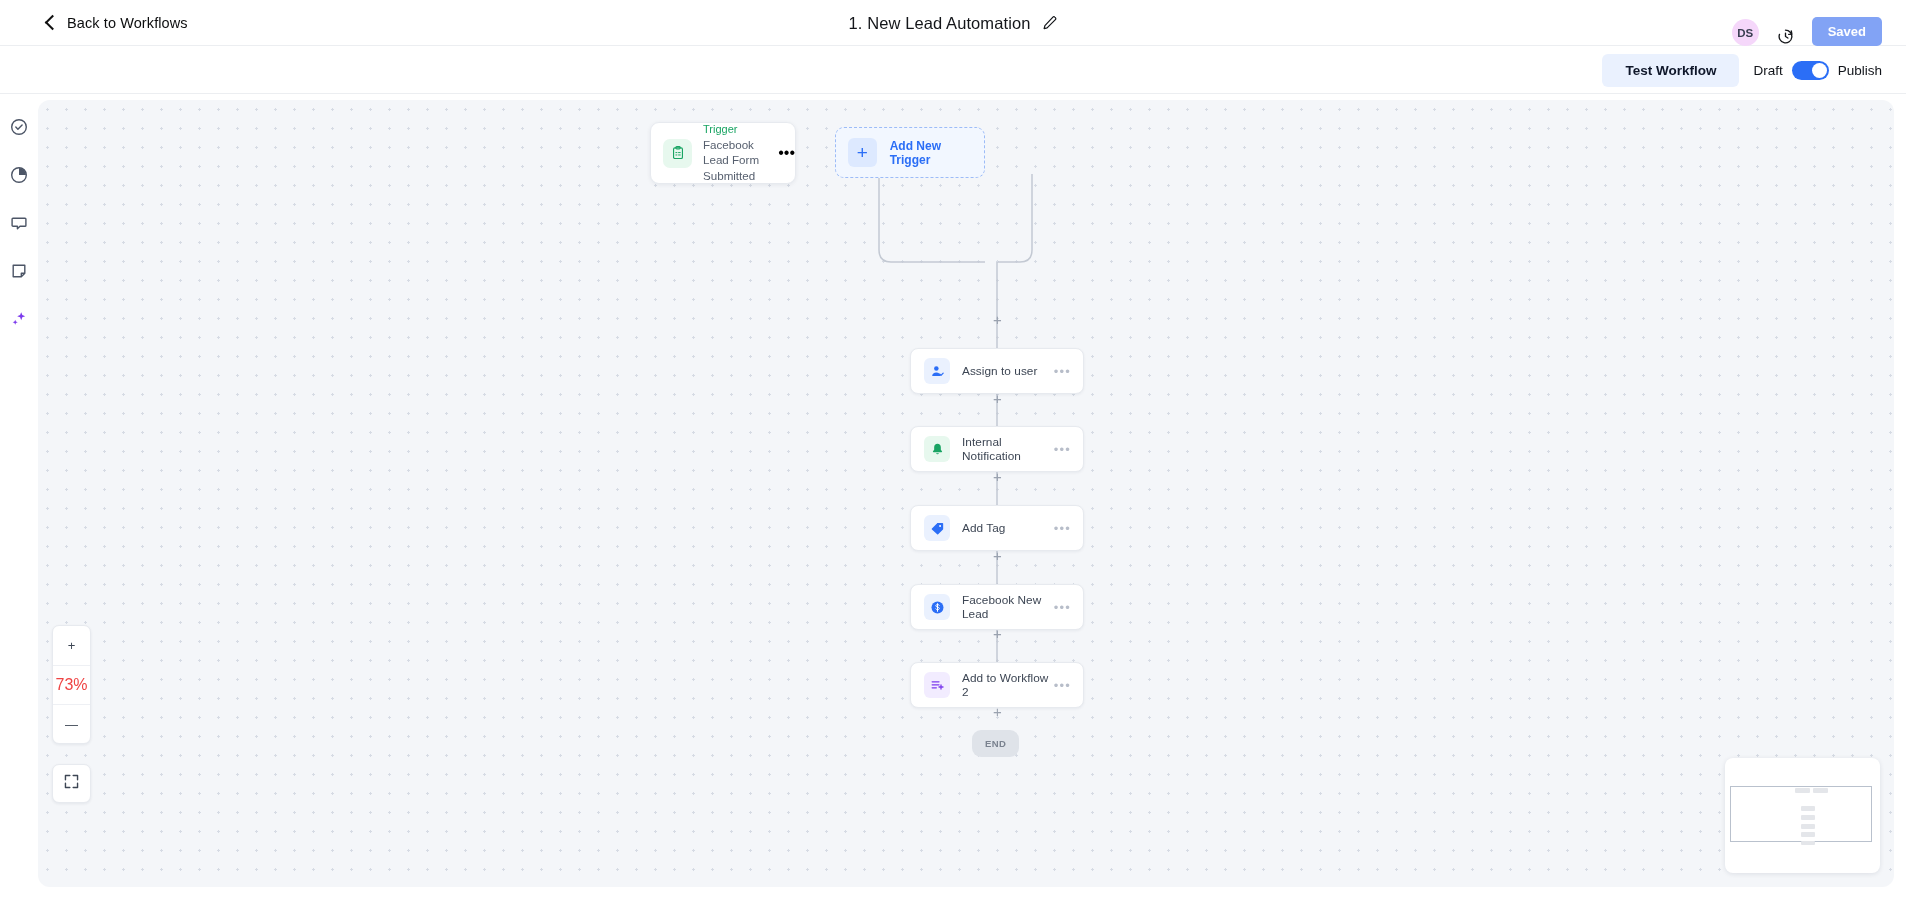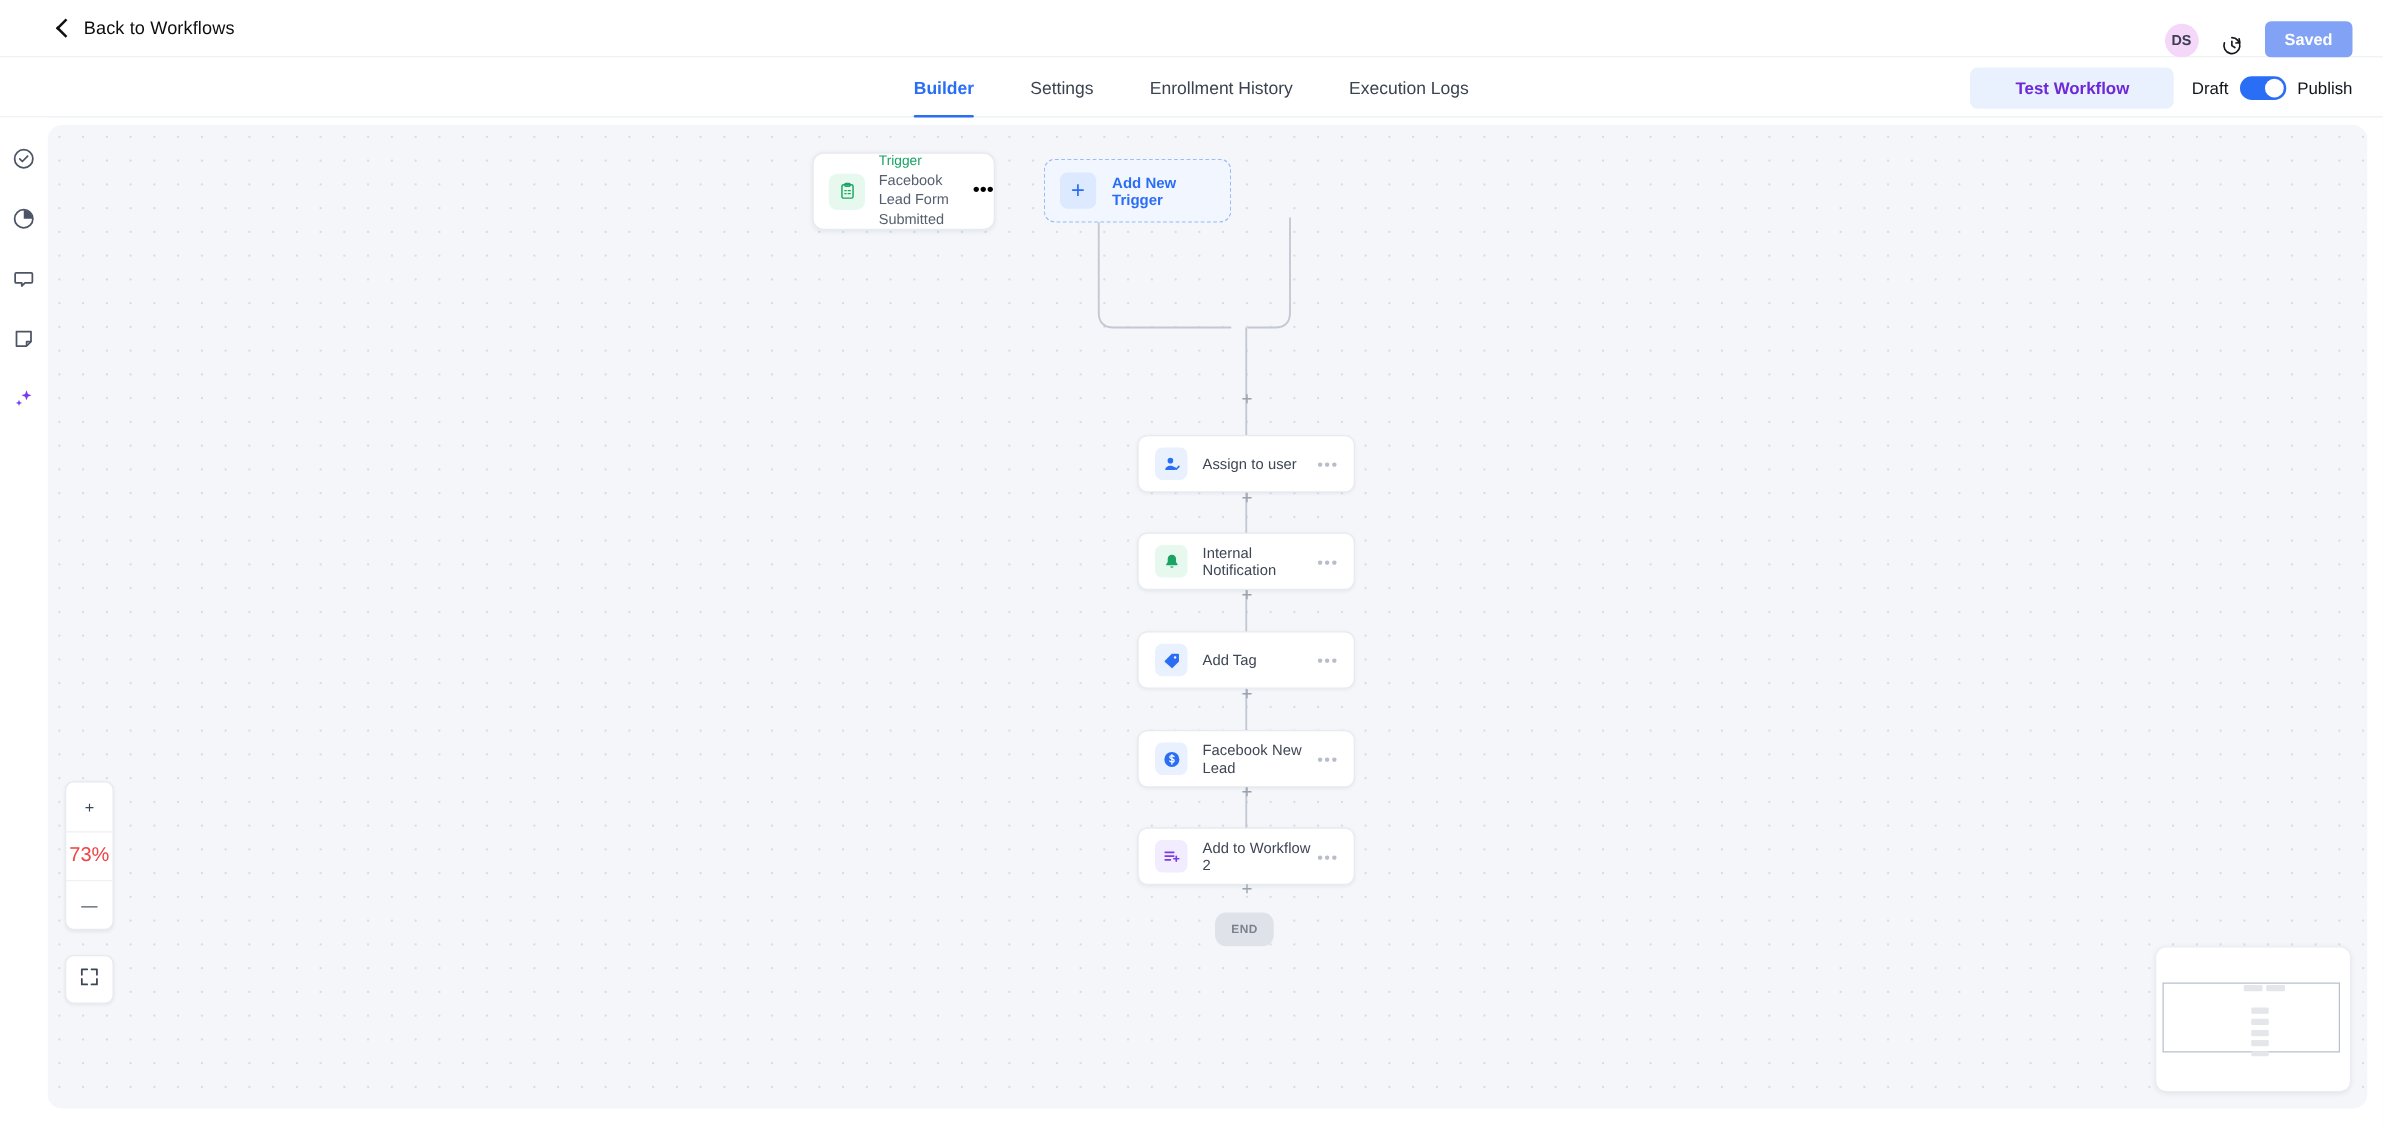"1. New Lead Automation" div.title-wrap { html: none -> <div> <span>1. New Lead Automation</span> <span> <svg> <path></path> </svg> </span> </div> }
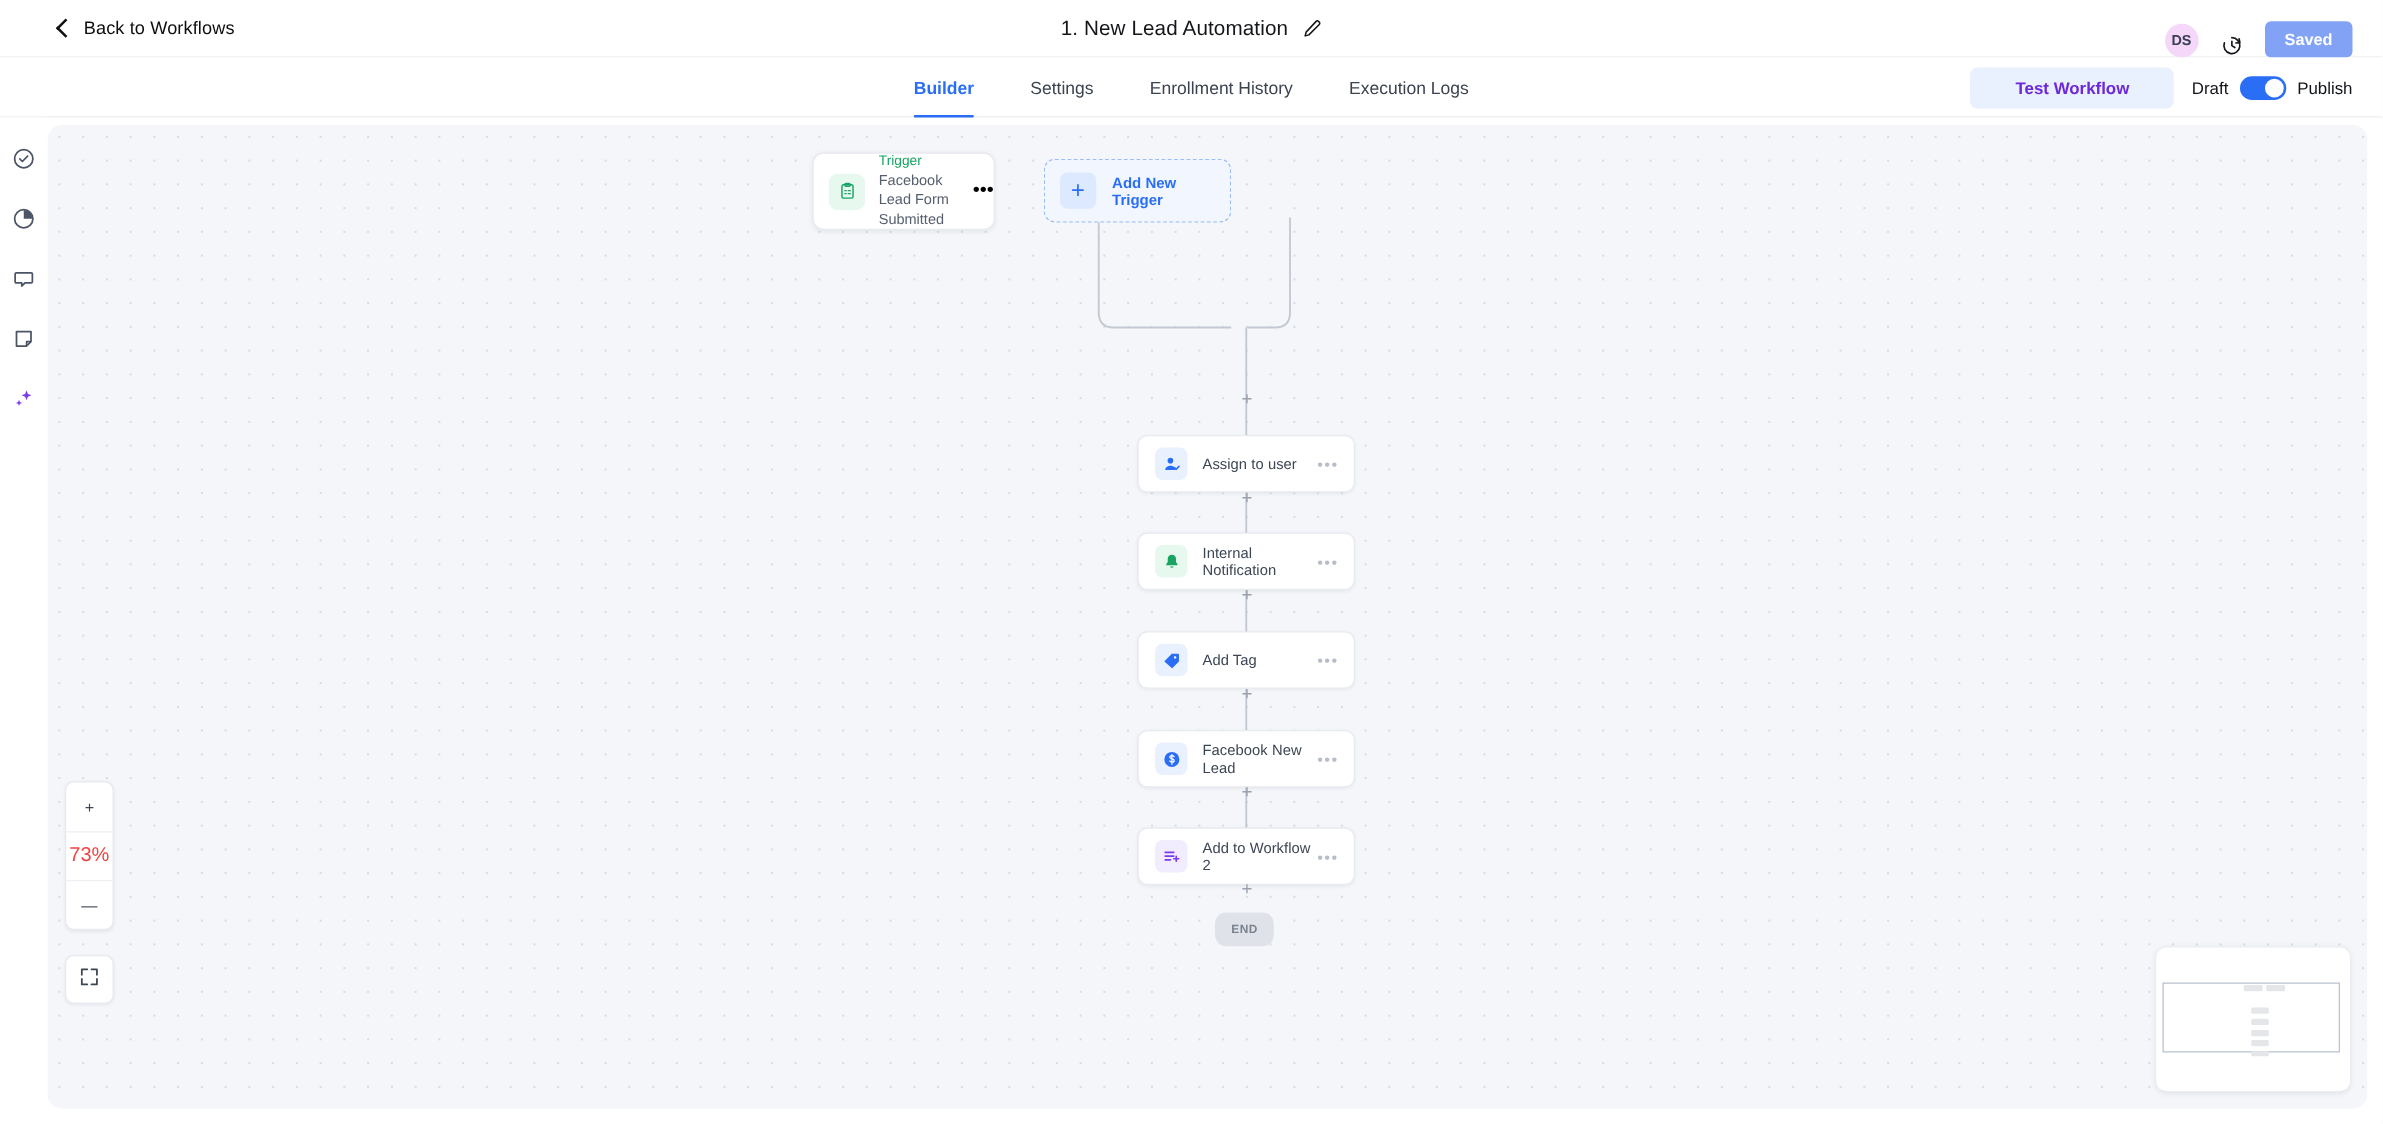"Builder" div.tabs { html: <div> <div>Builder</div> <div>Settings</div> <div>Enrollment History</div> <div>Execution Logs</div> </div> -> none }
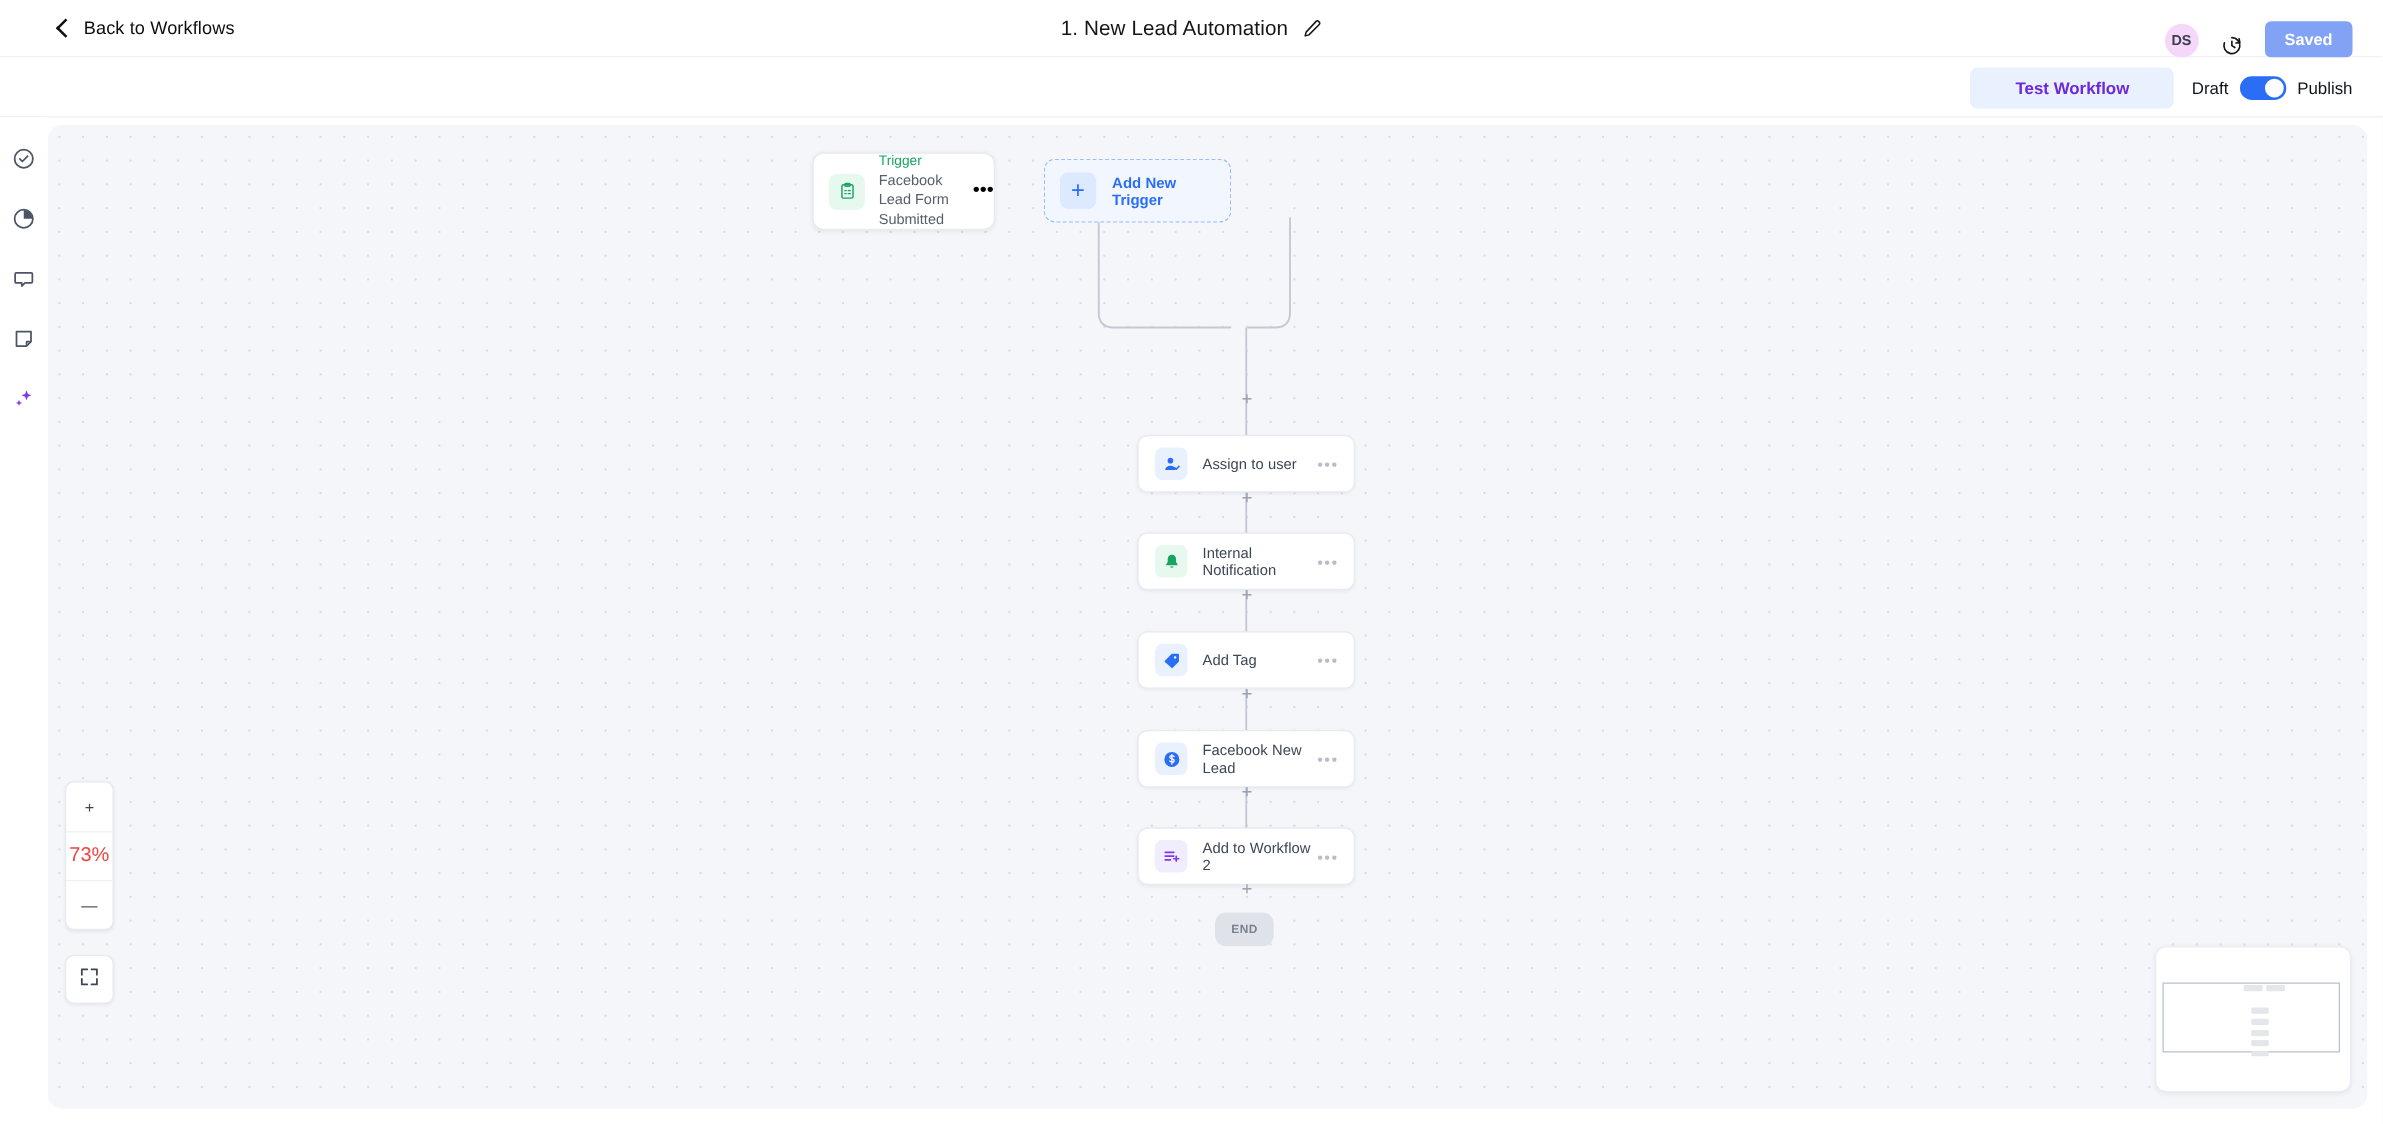"Test Workflow" .test-btn { color: #6d28d9 -> #0f172a; padding: 9px 36px -> 9px 23px }
